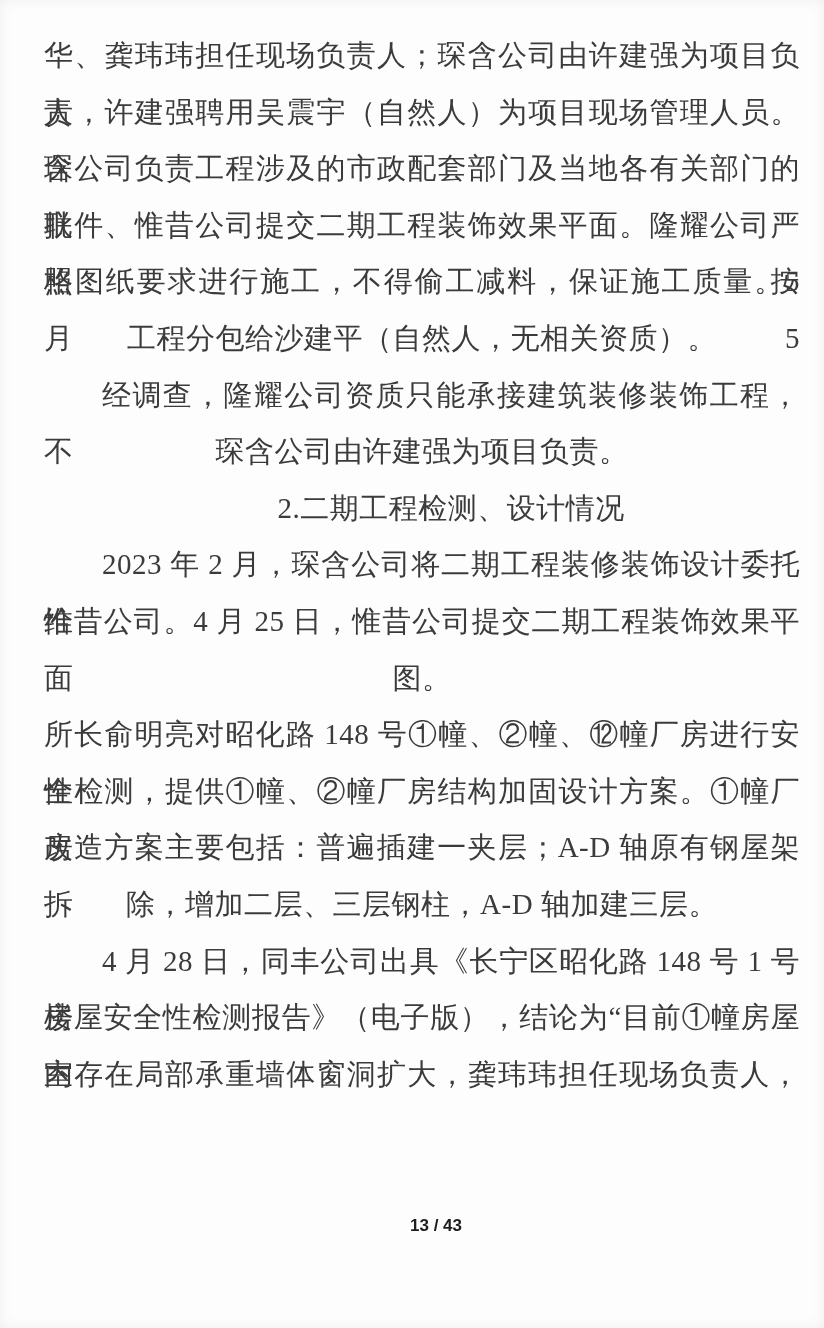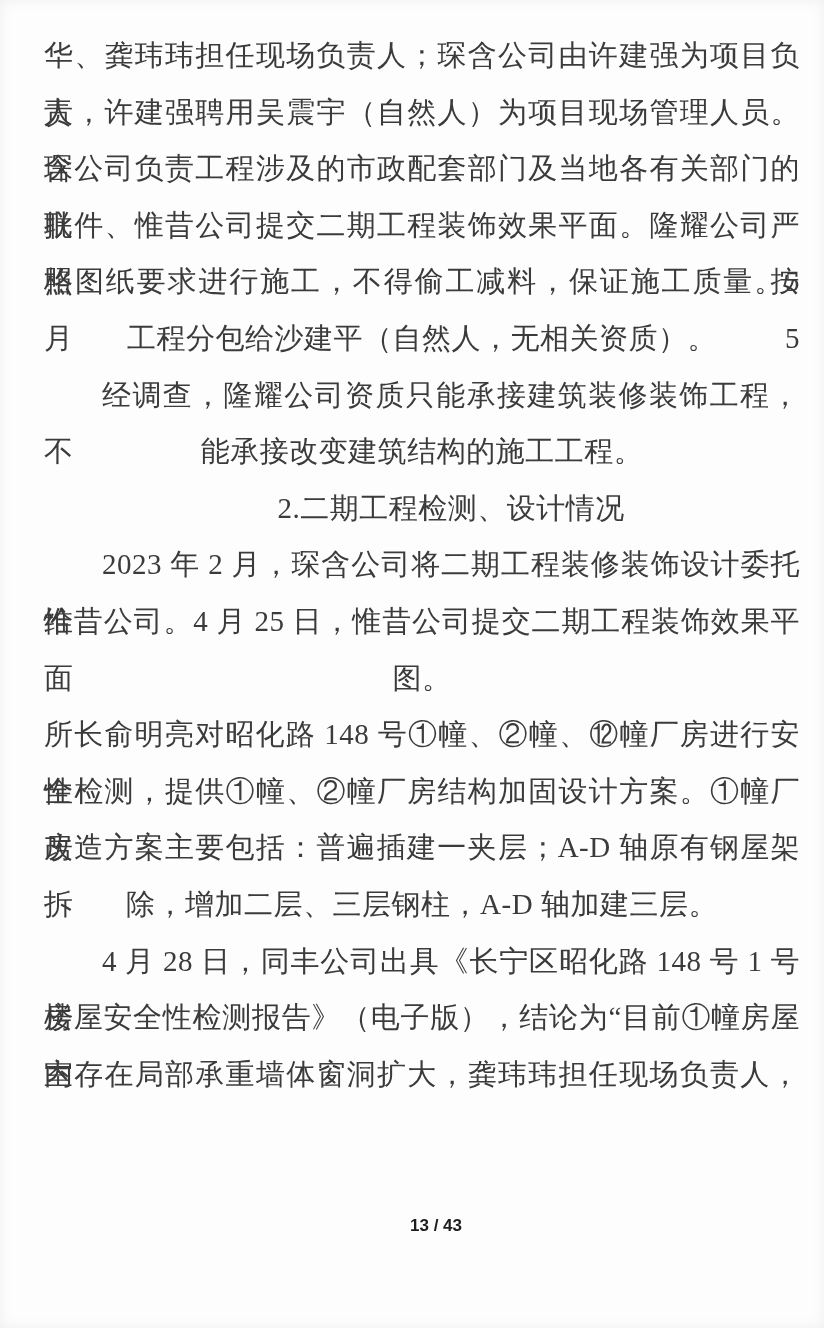"能承接改变建筑结构的施工工程。" div.line { text: 能承接改变建筑结构的施工工程 -> 琛含公司由许建强为项目负责 }
